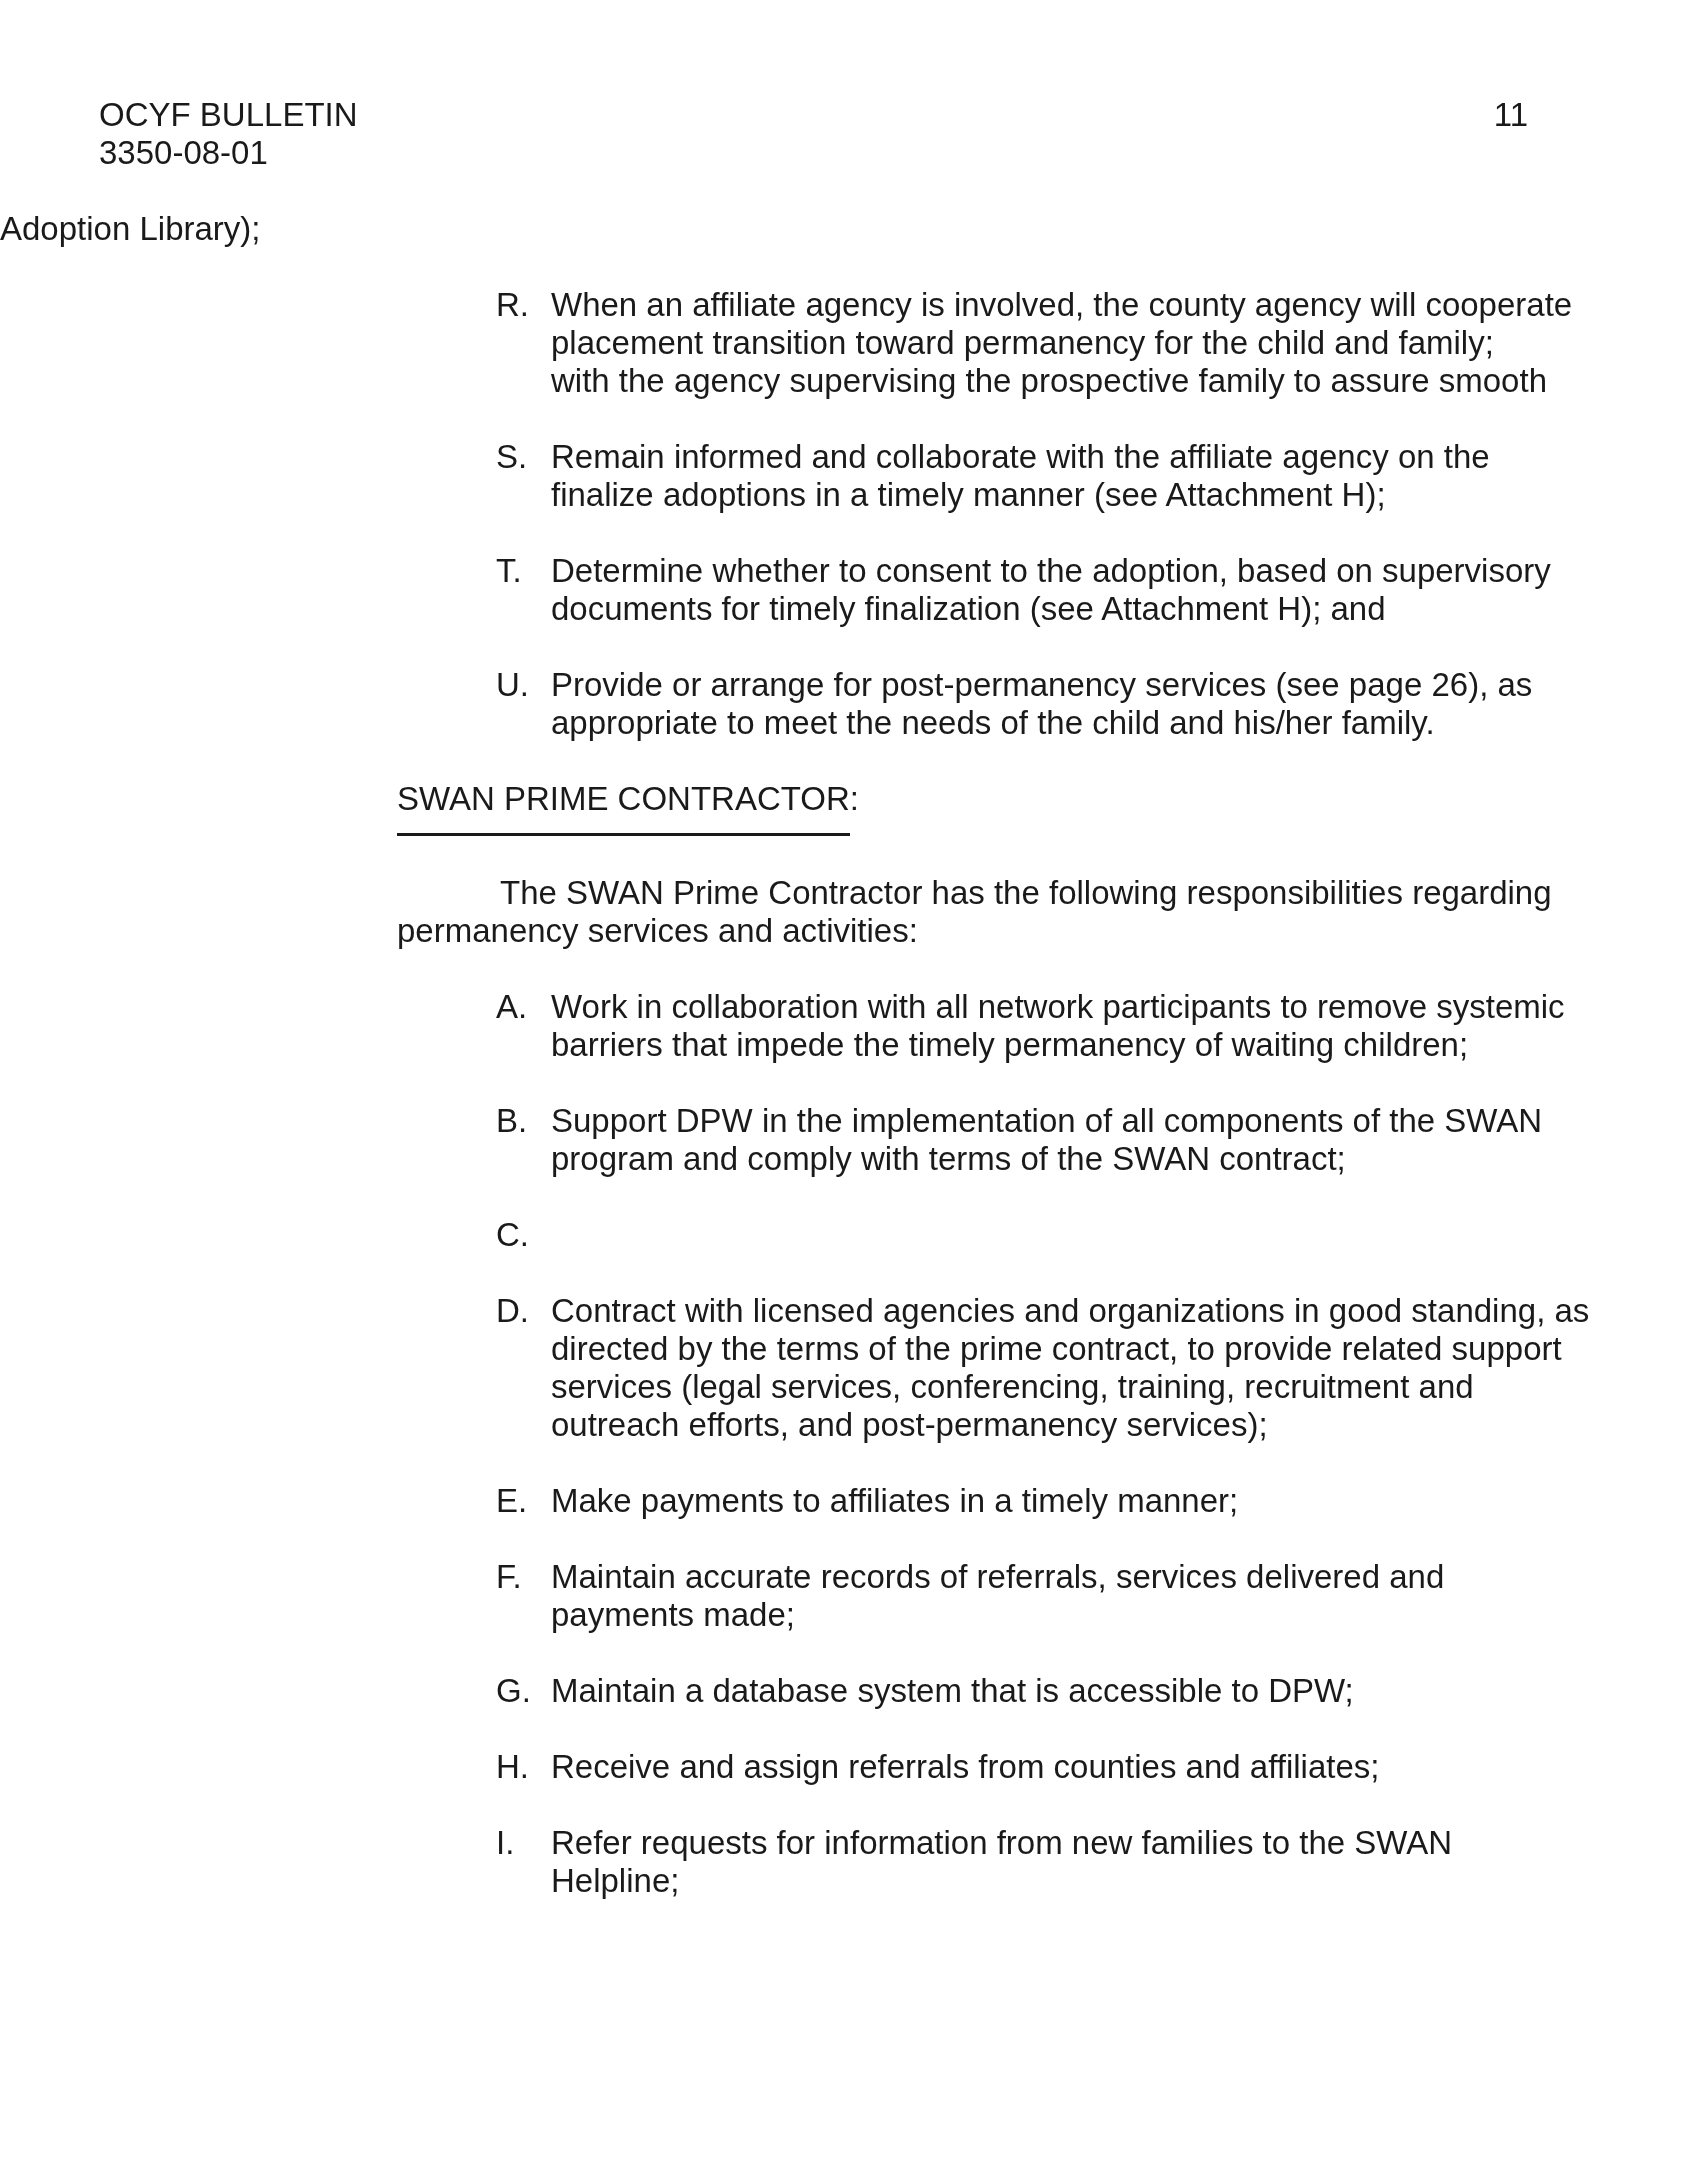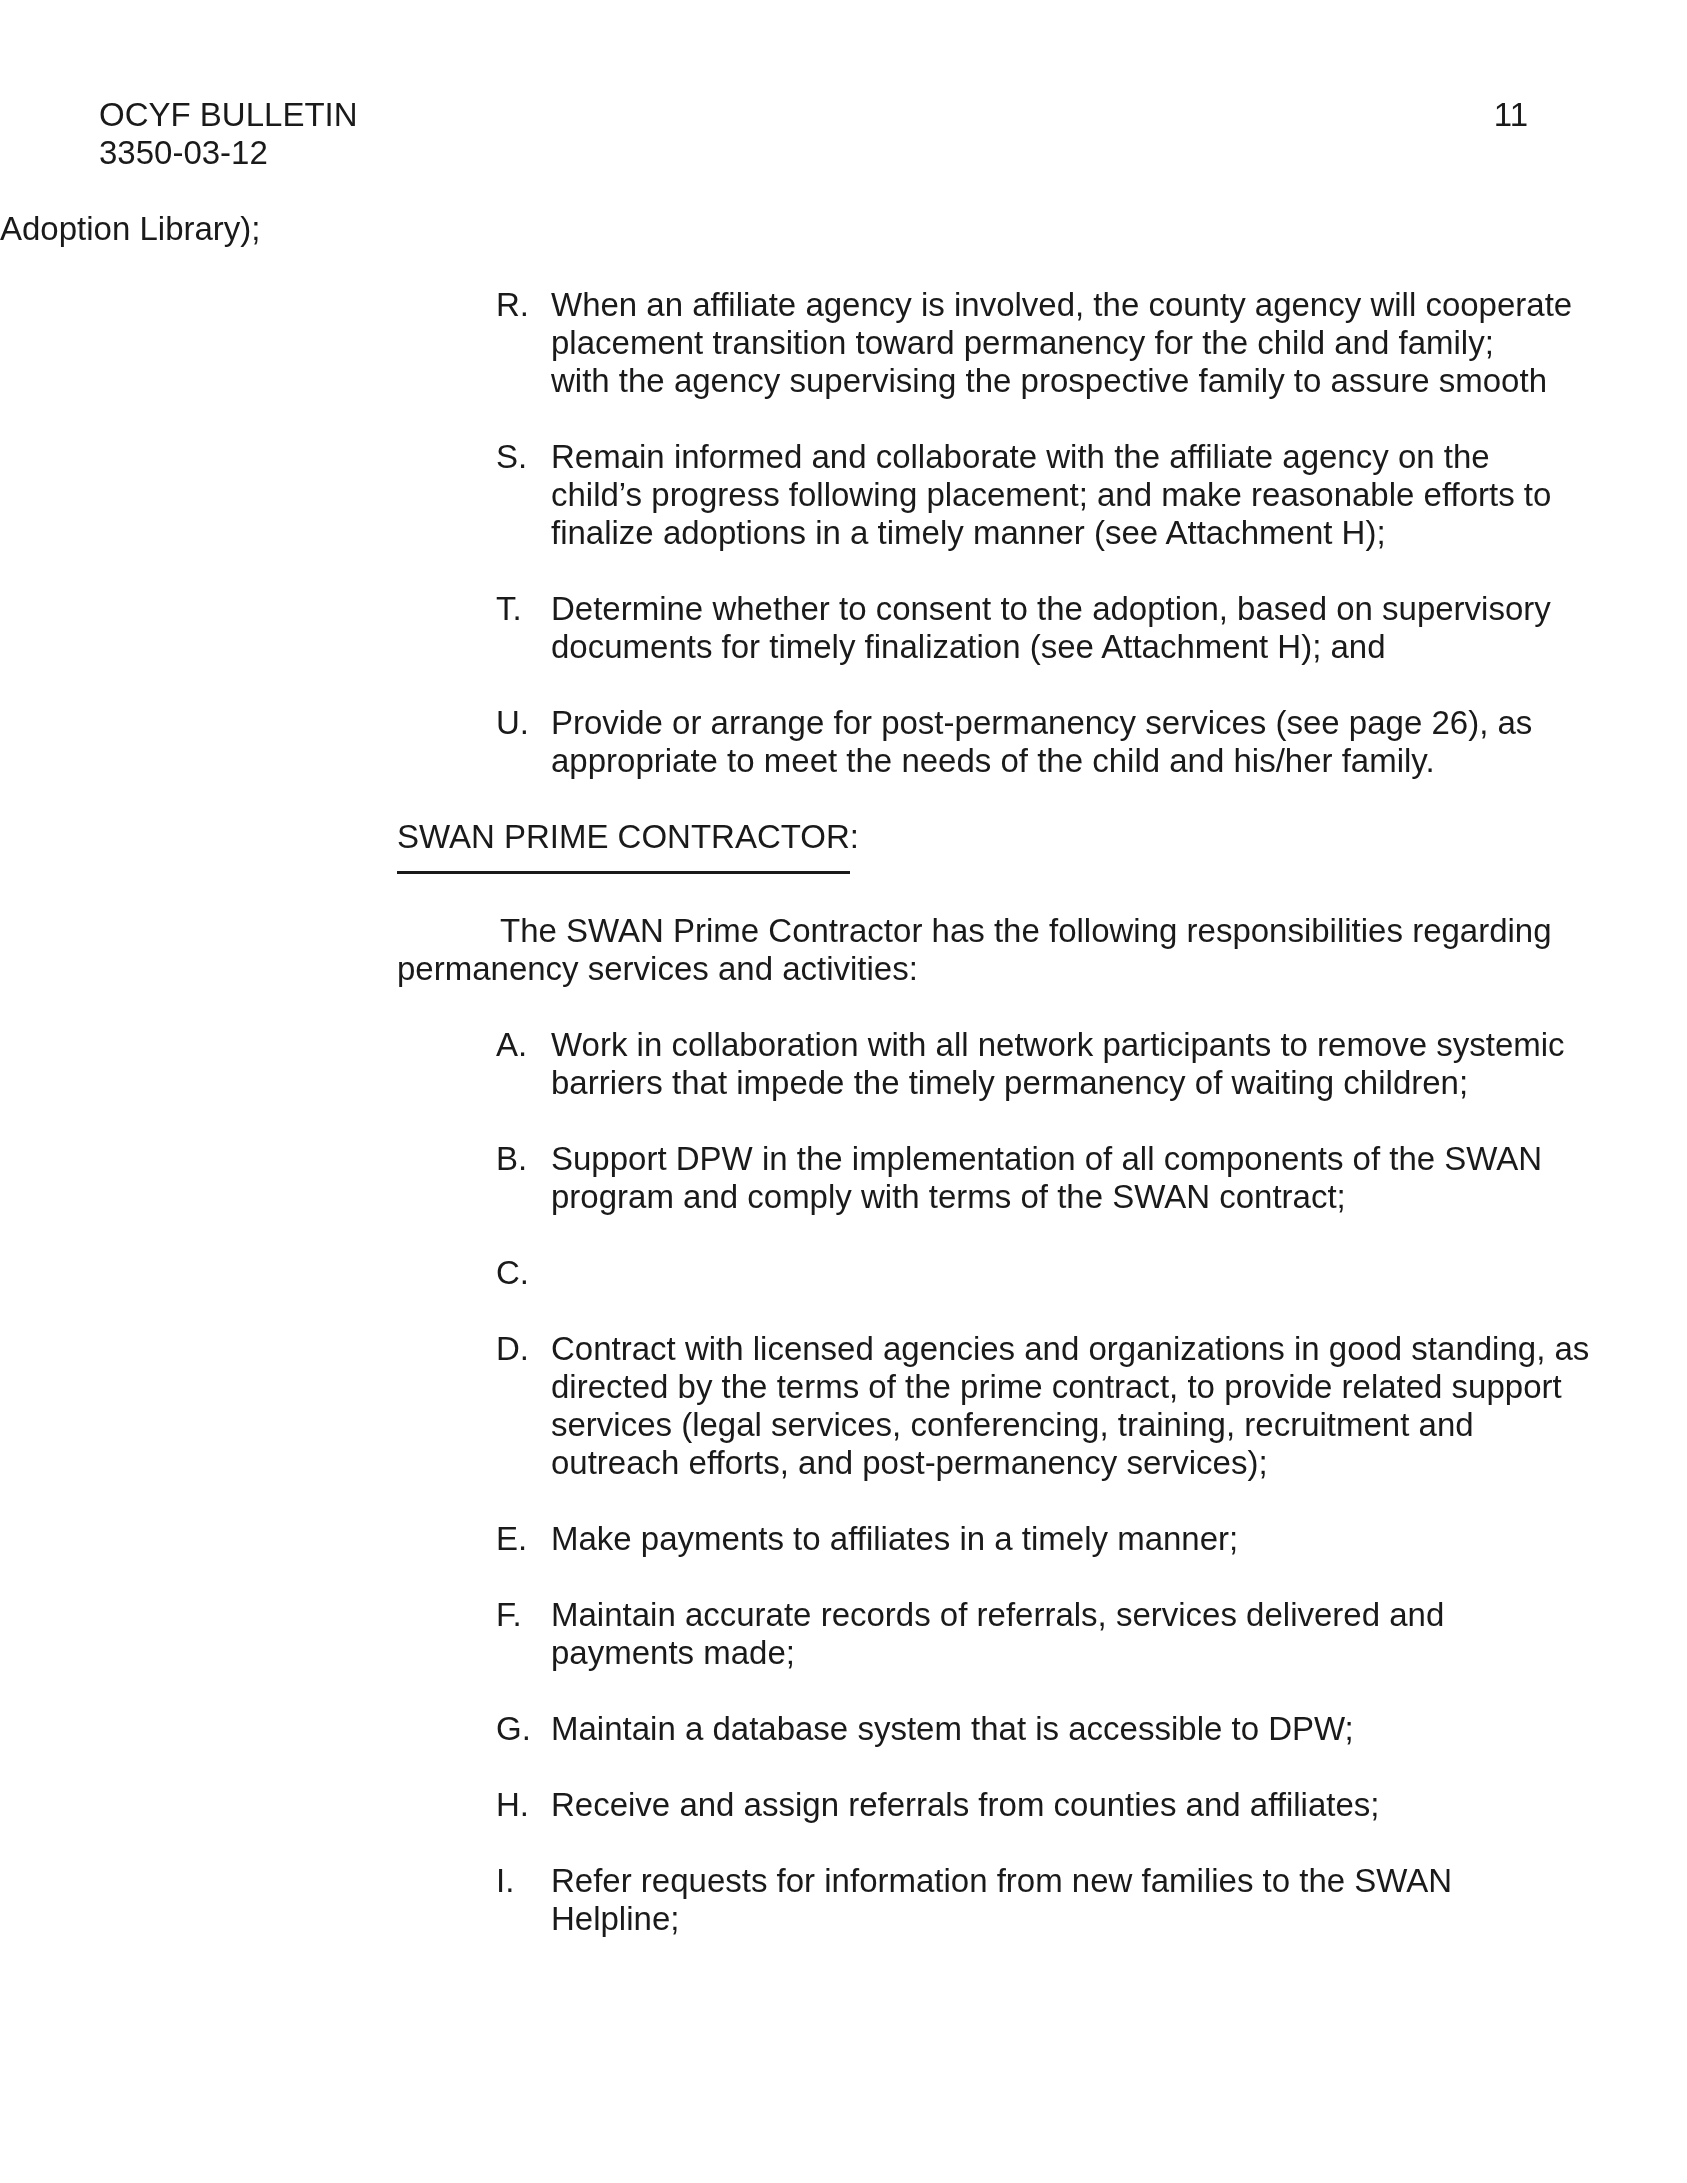"3350-03-12" div.doc-line { text: 3350-03-12 -> 3350-08-01 }
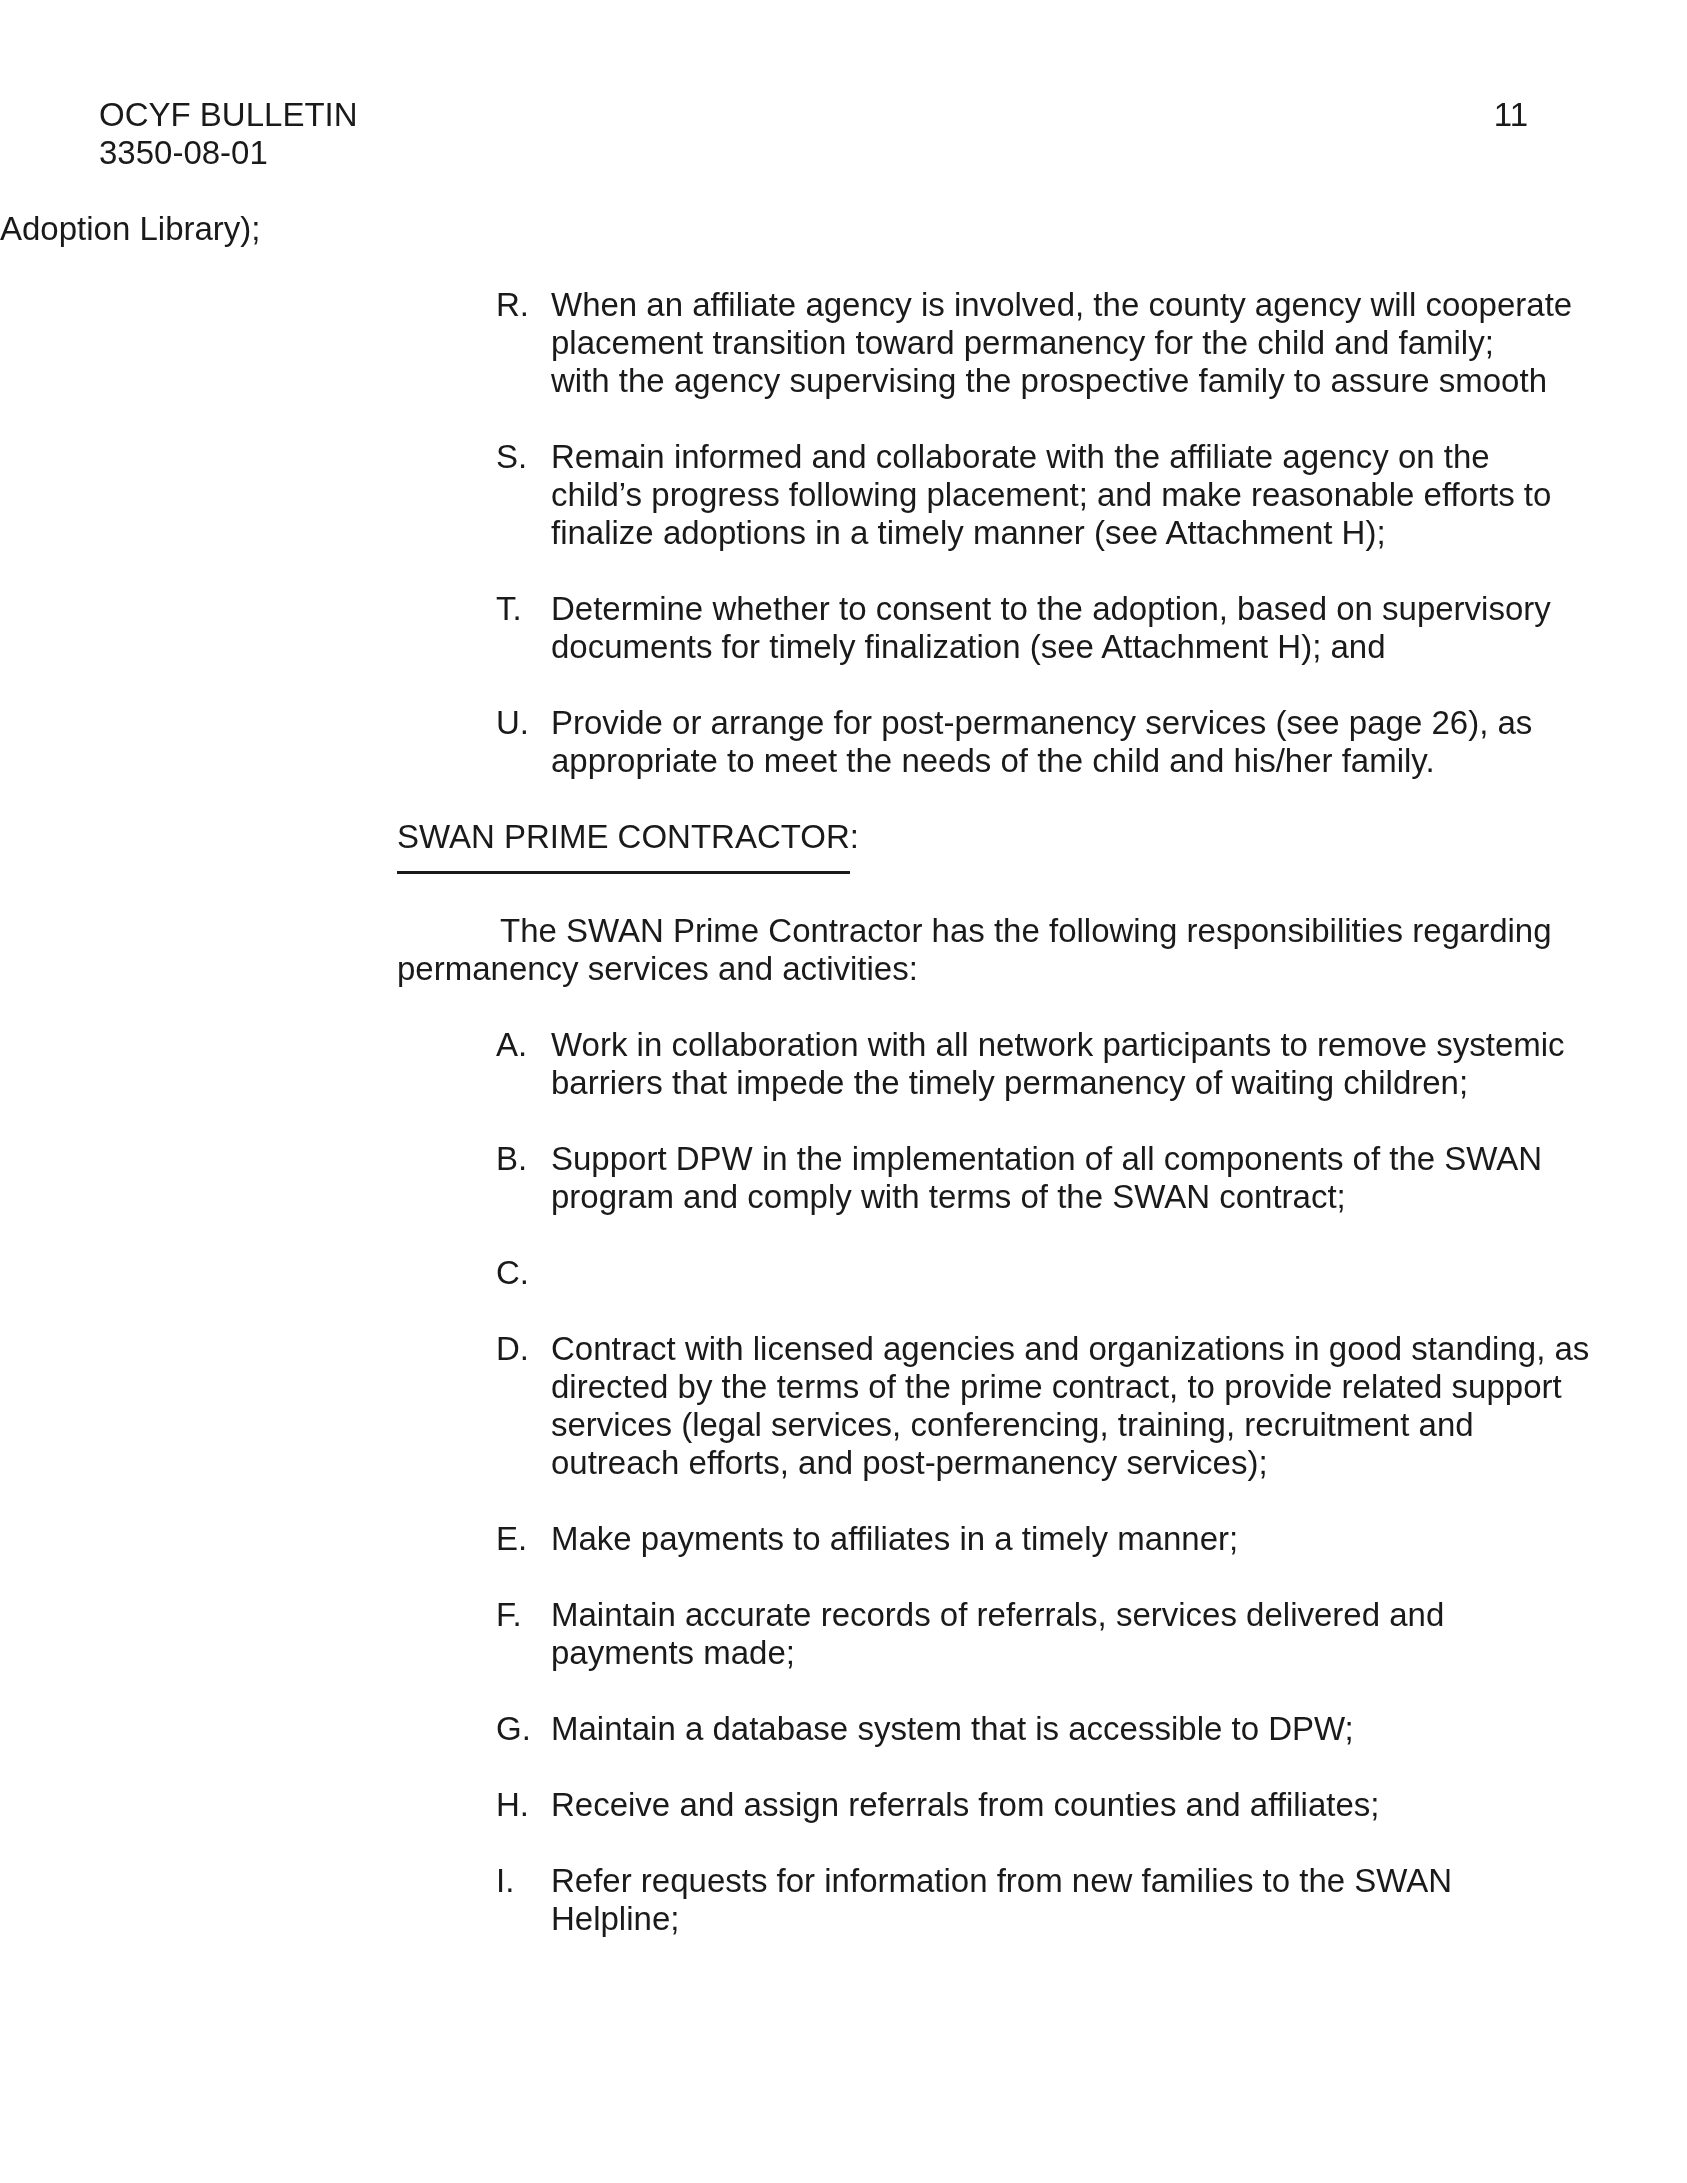"child’s progress following placement;" div.doc-line { html: <div>child’s progress following placement; and make reasonable efforts to</div> -> none }
